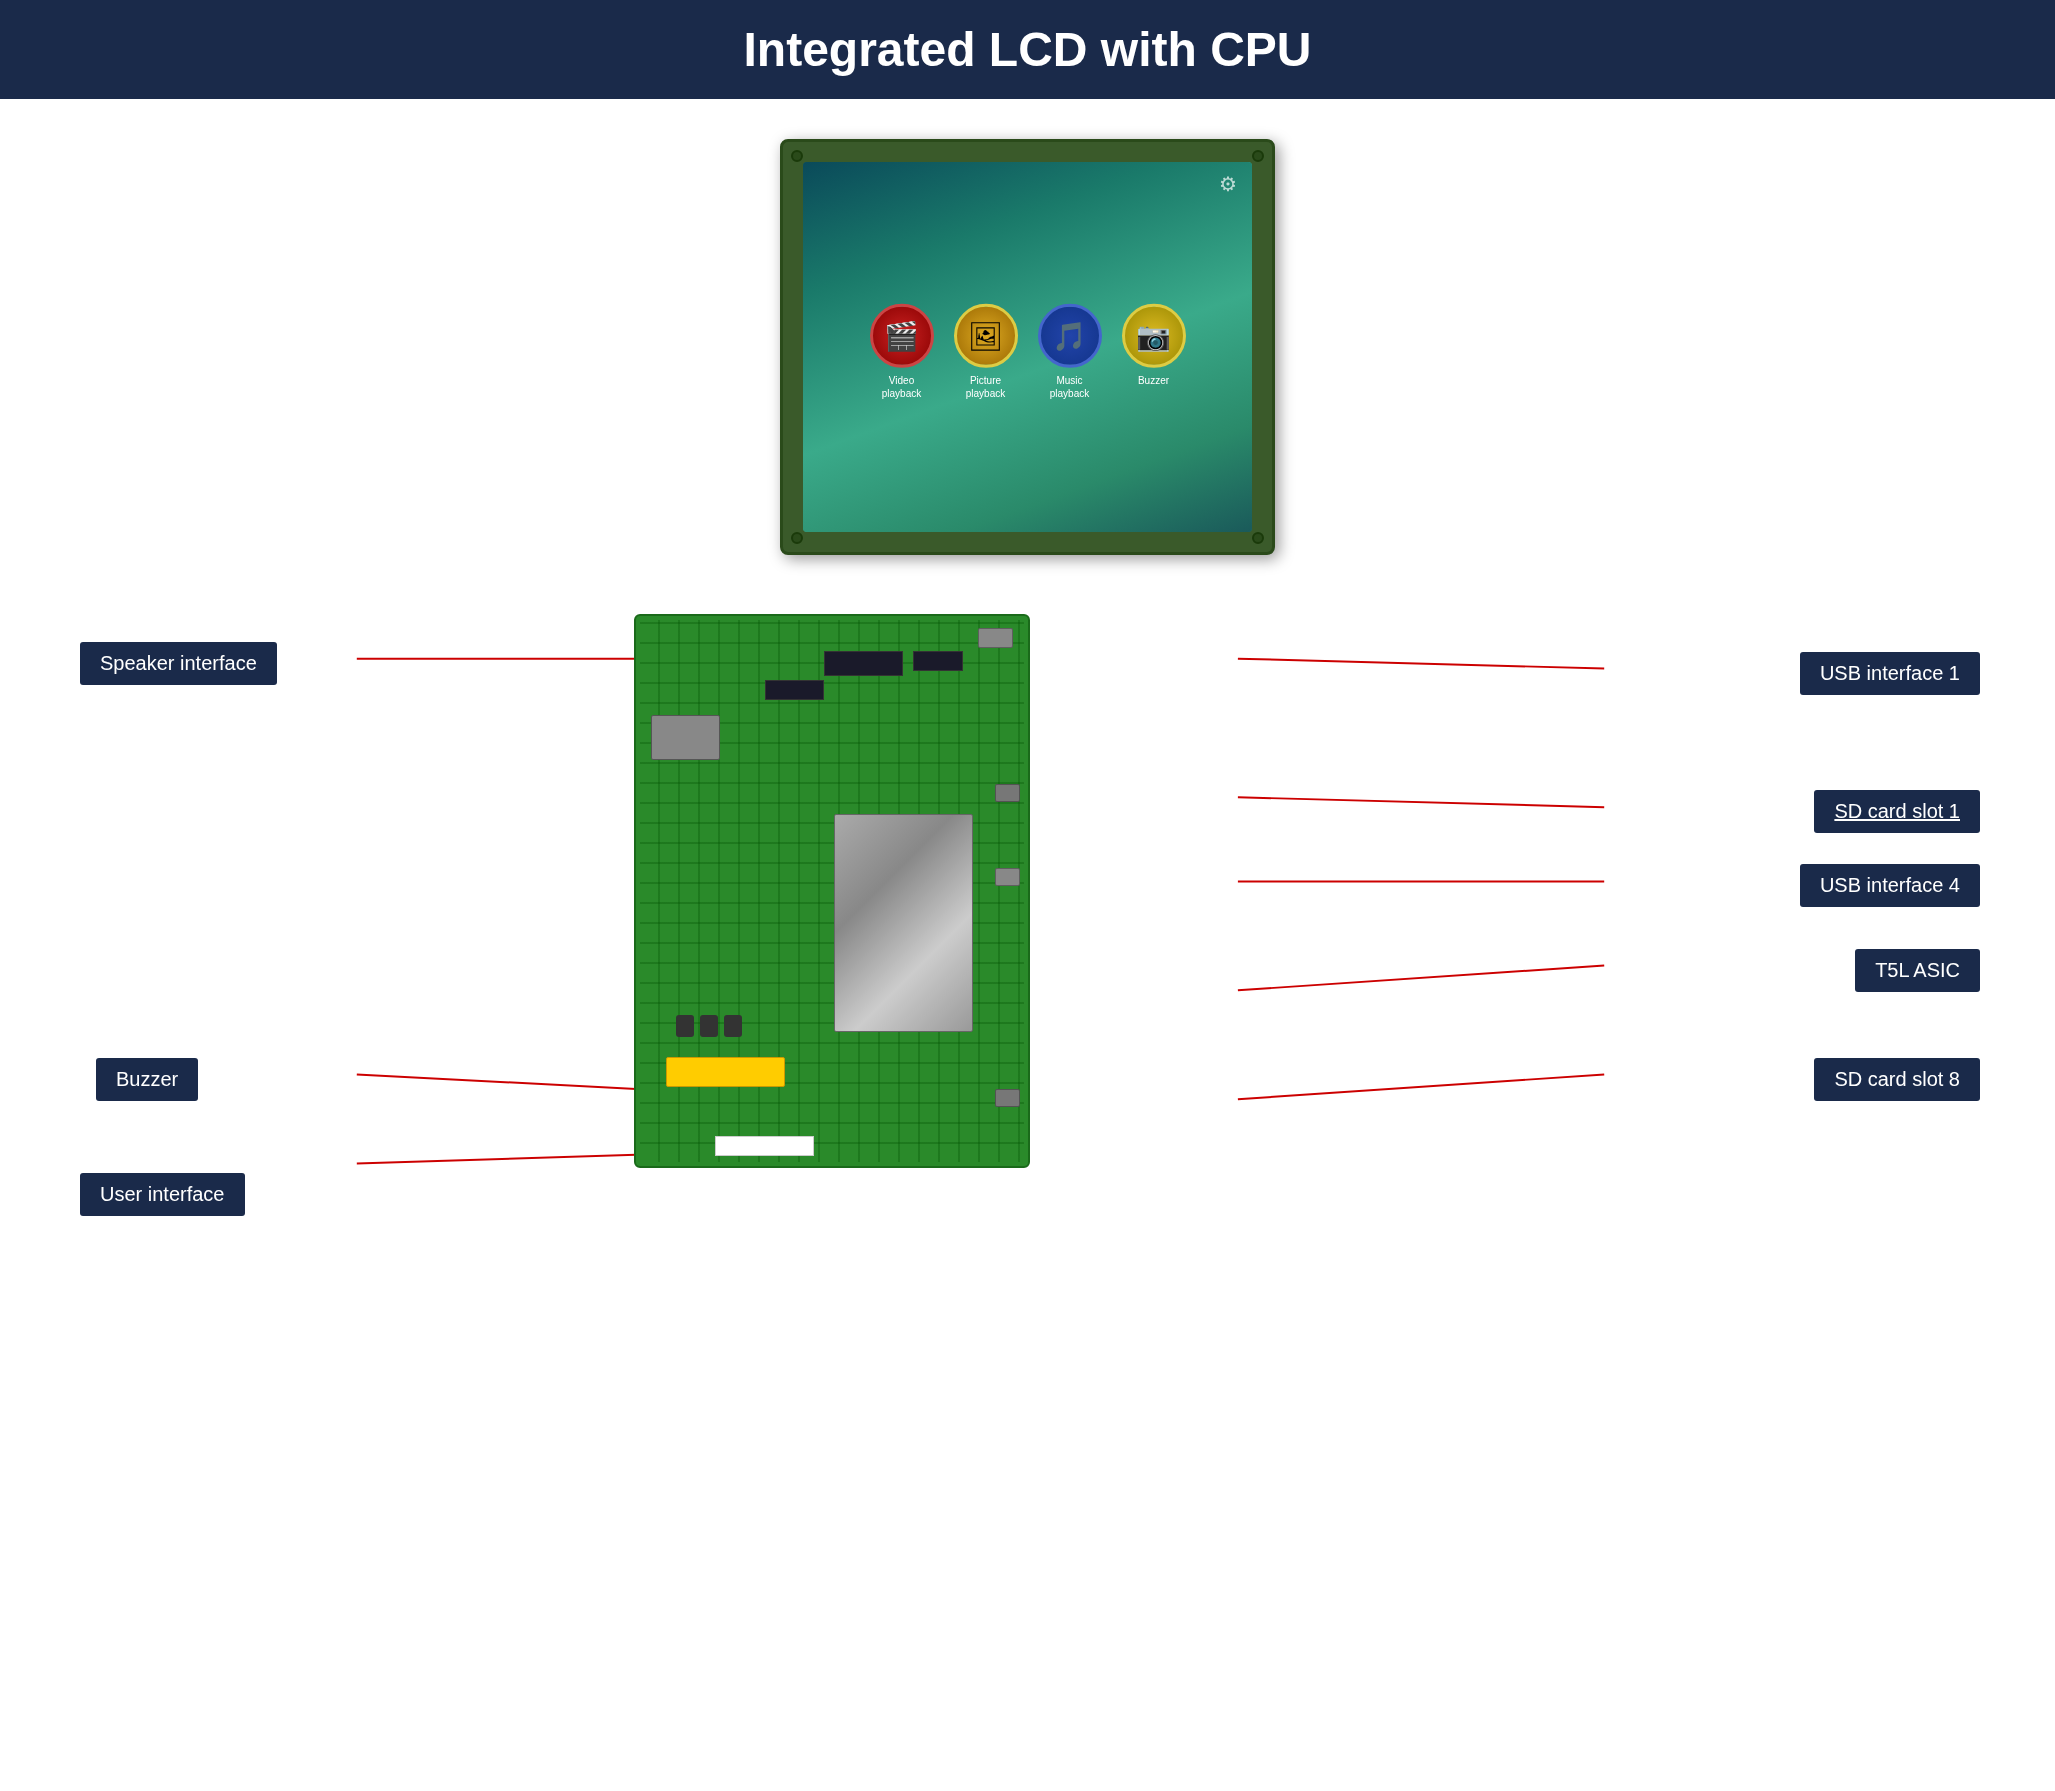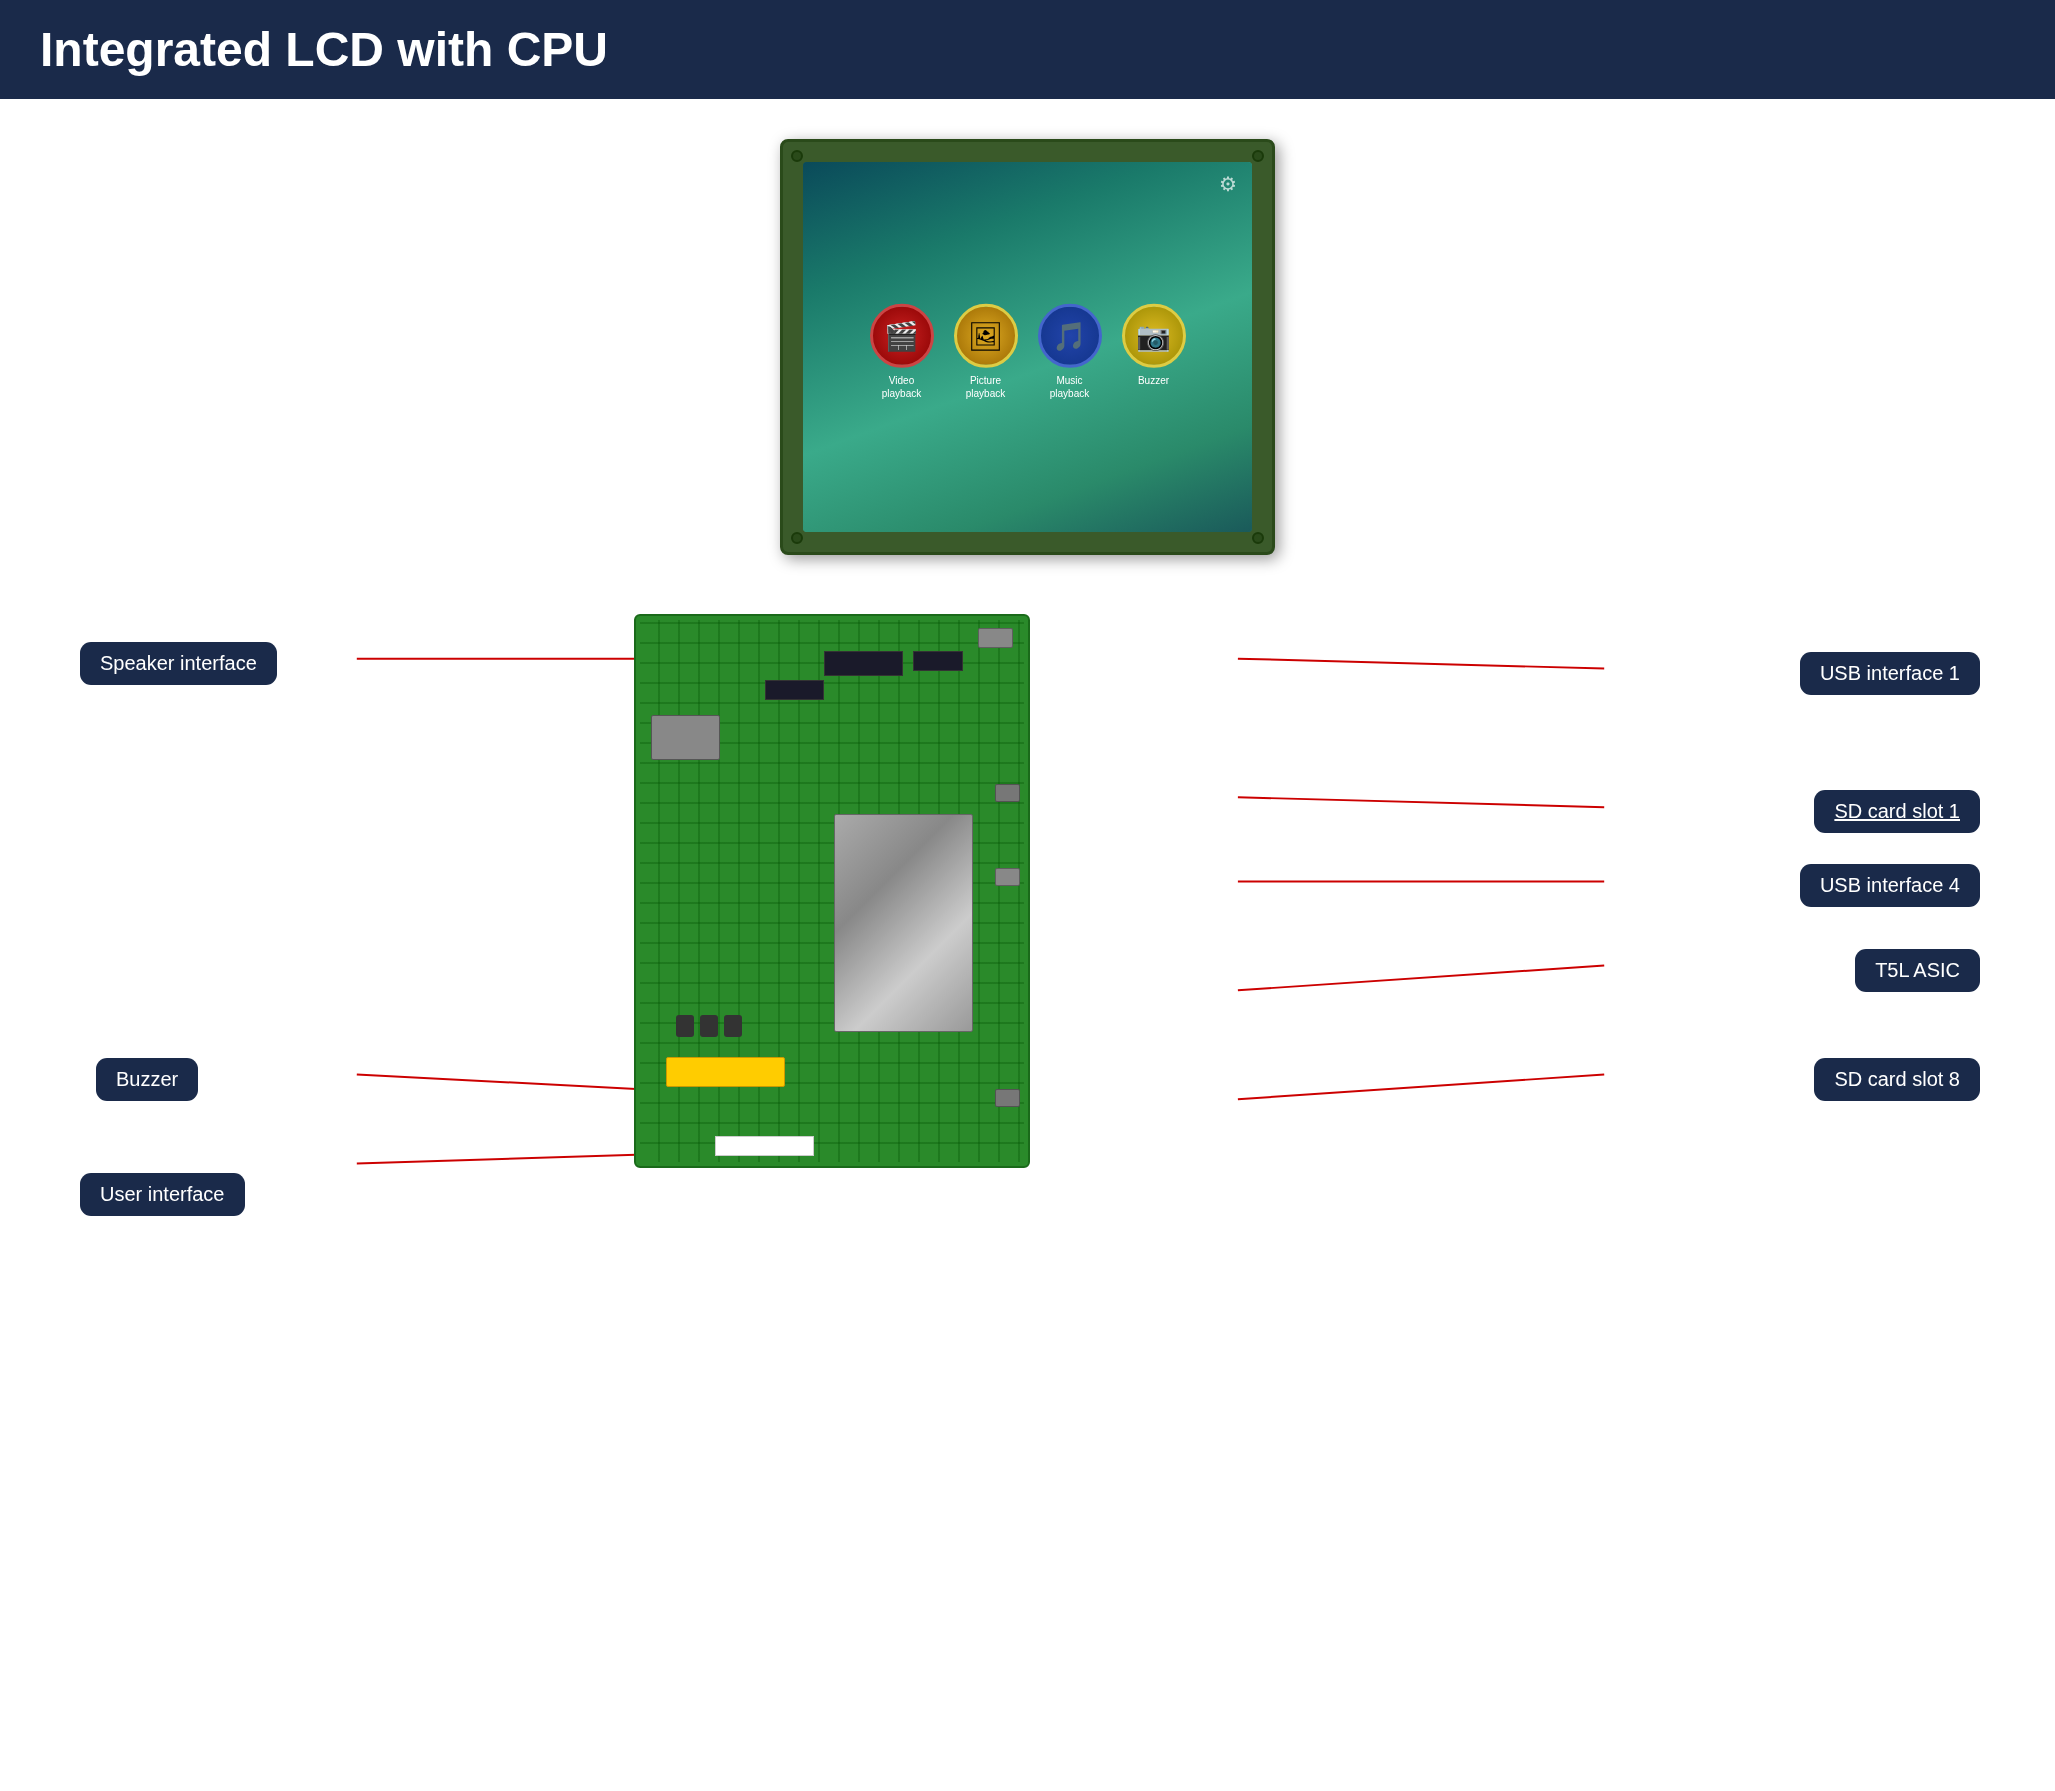"Integrated LCD with CPU" .header { text-align: none -> center }
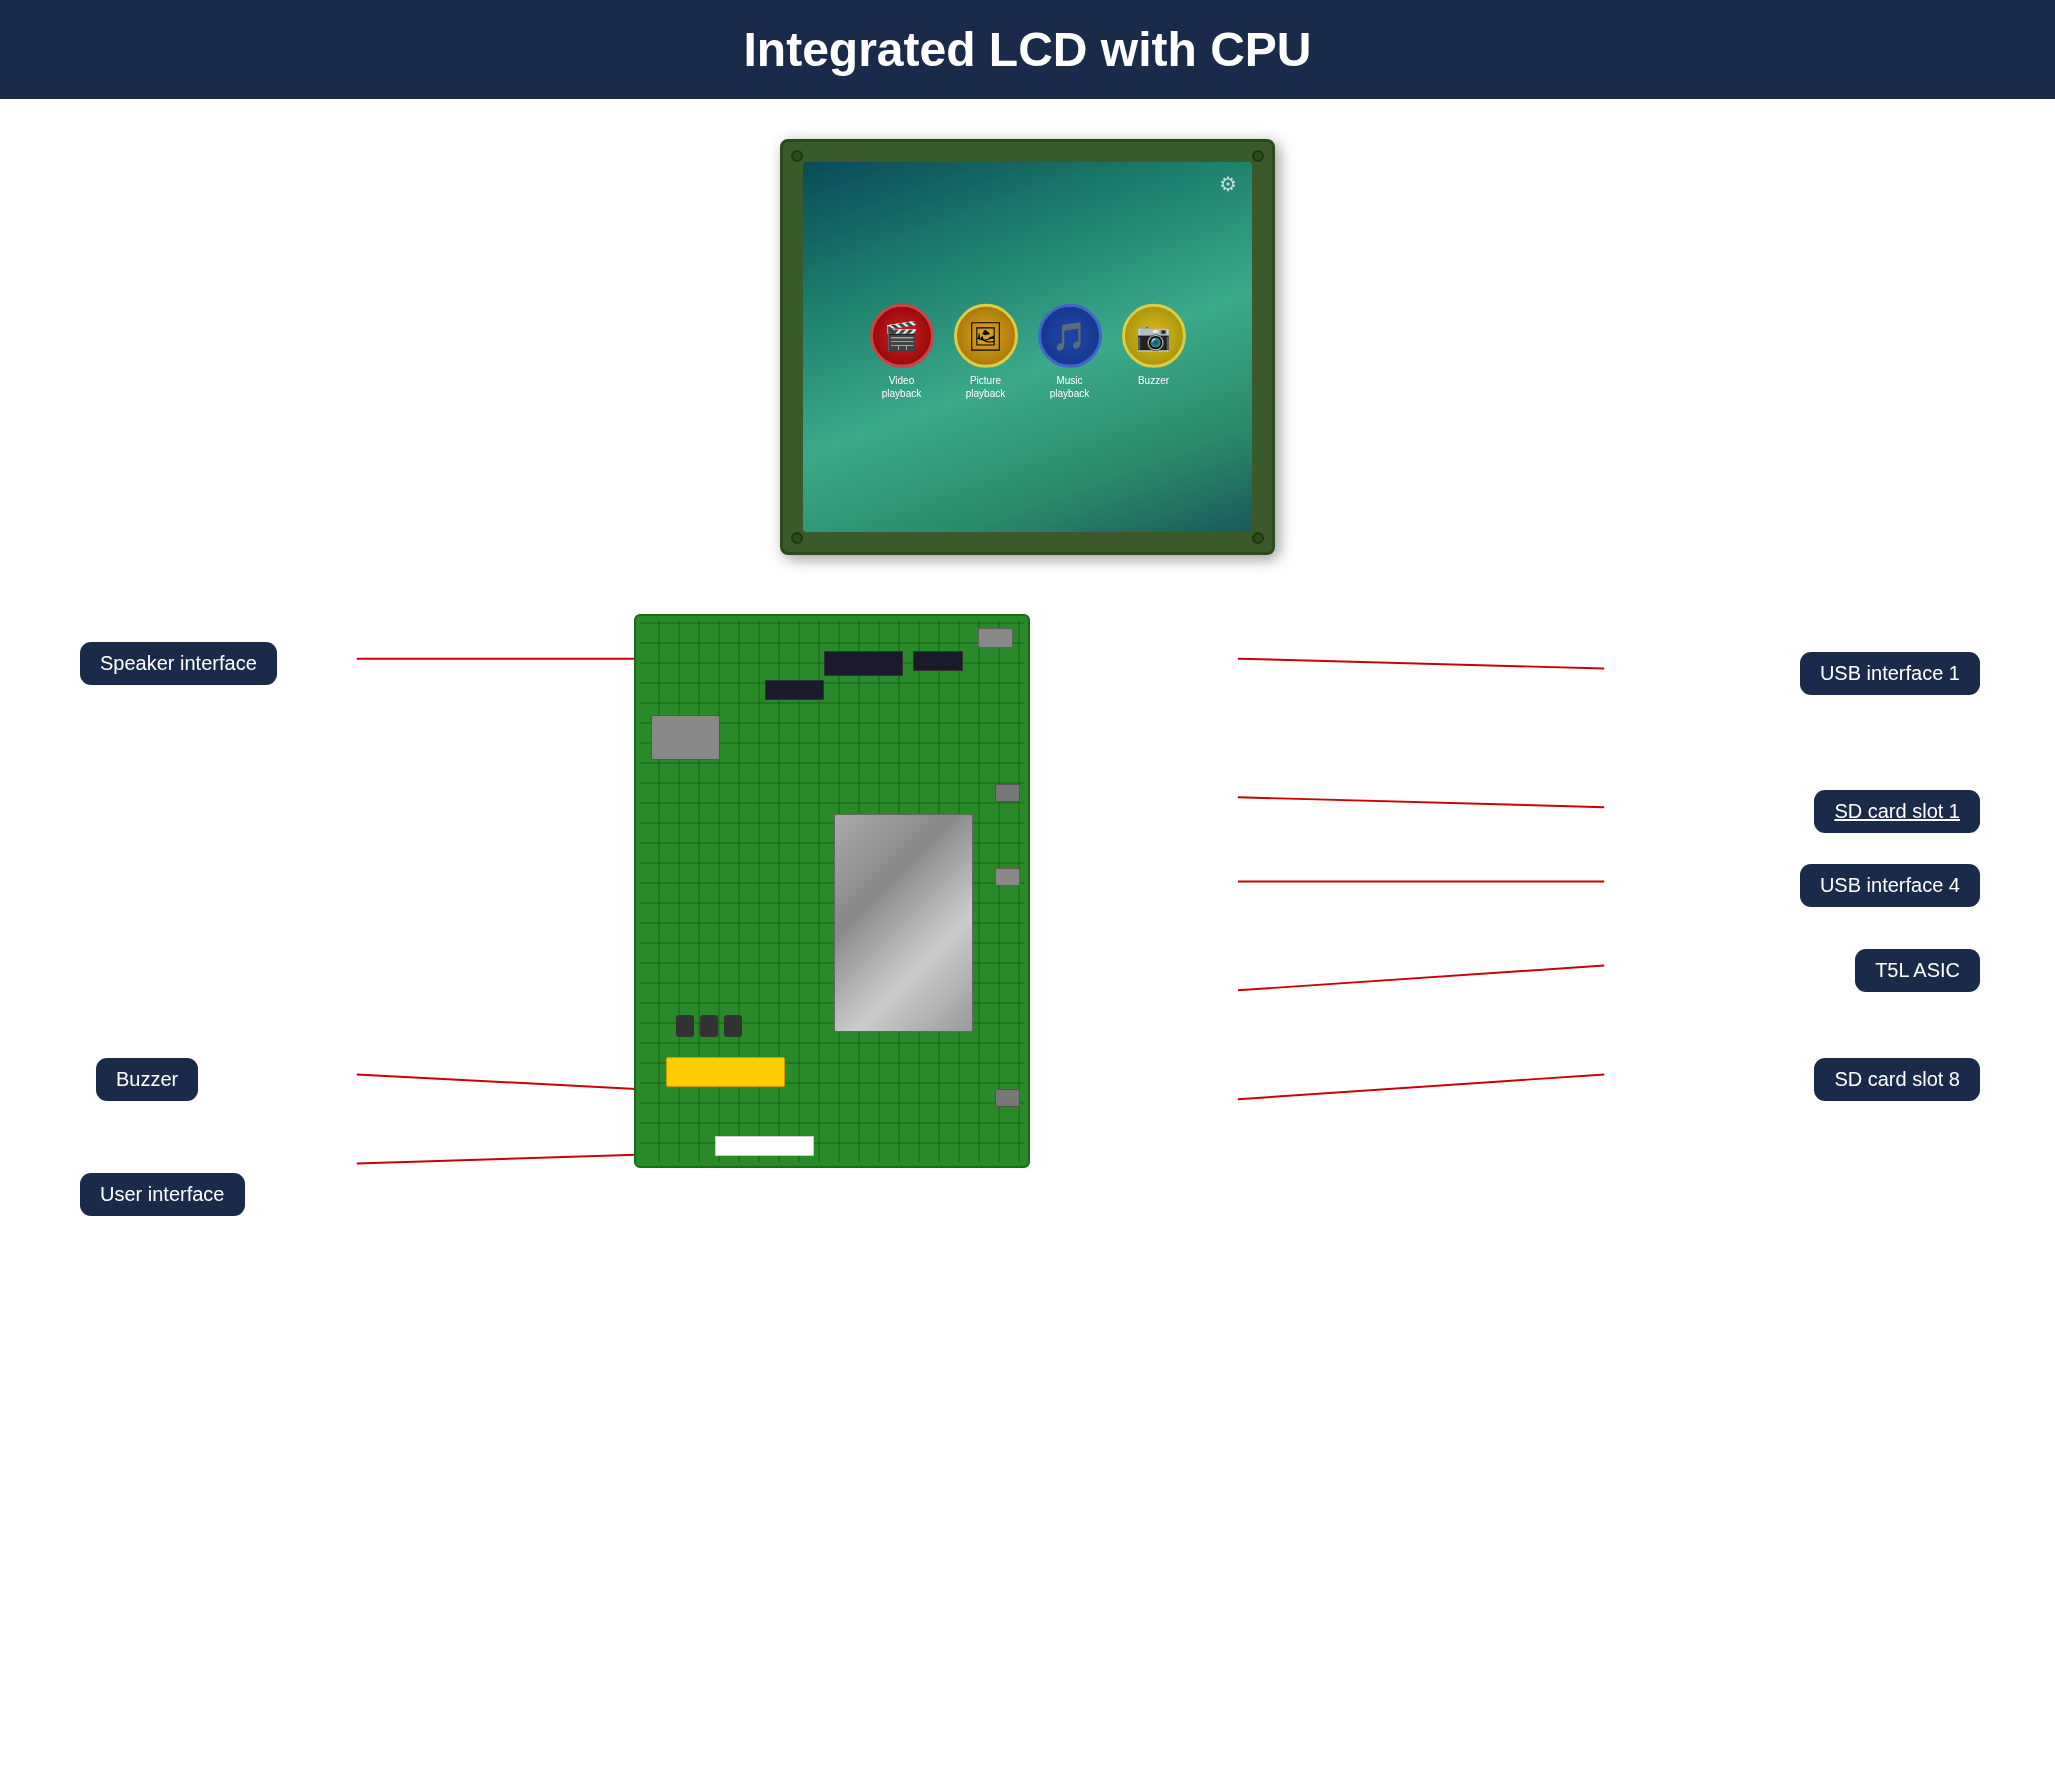"Speaker interface" .label-box { border-radius: 11px -> 3px }
